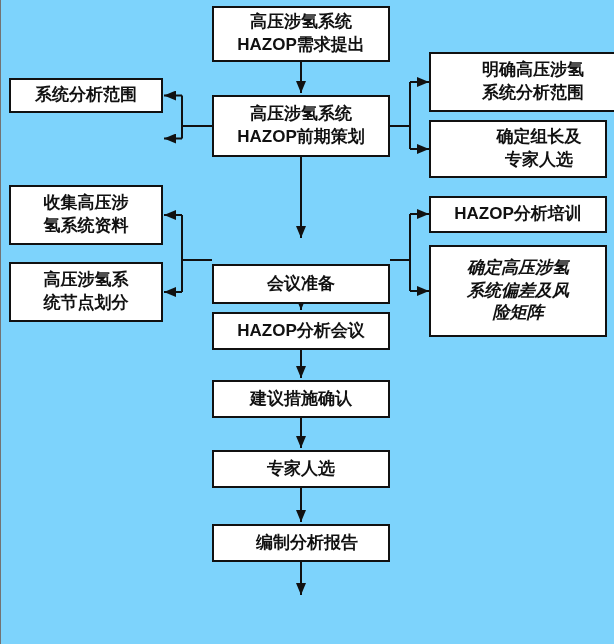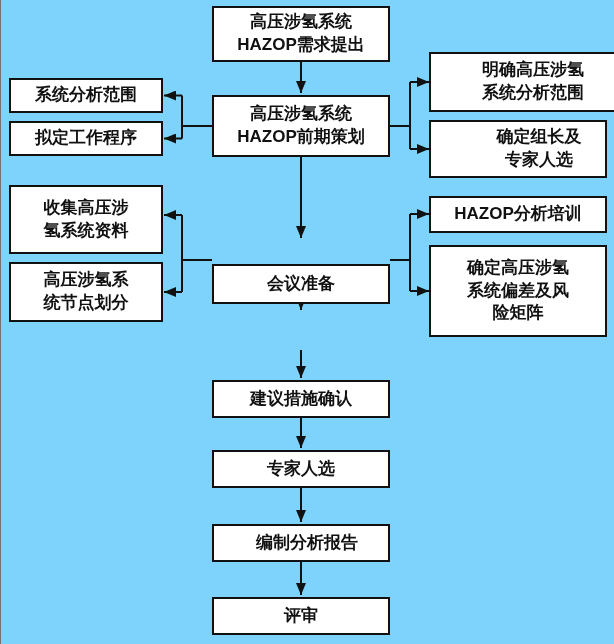"拟定工作程序" div.node { html: <div>拟定工作程序</div> -> none }
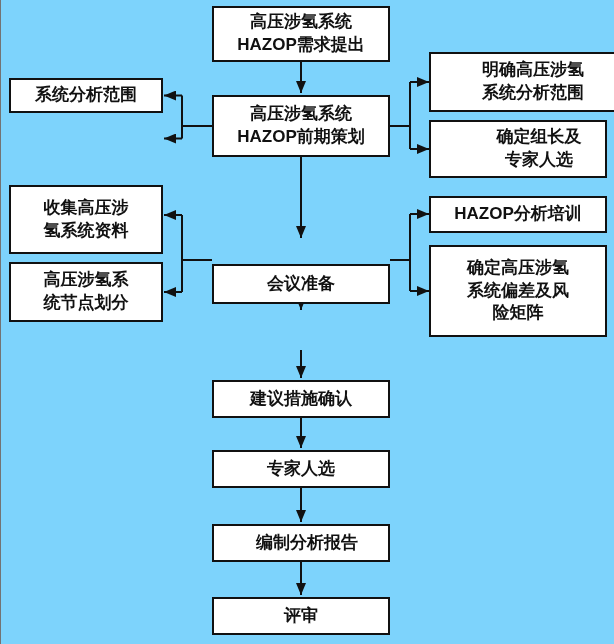"收集高压涉" #n-l2 { height: 69px -> 60px }
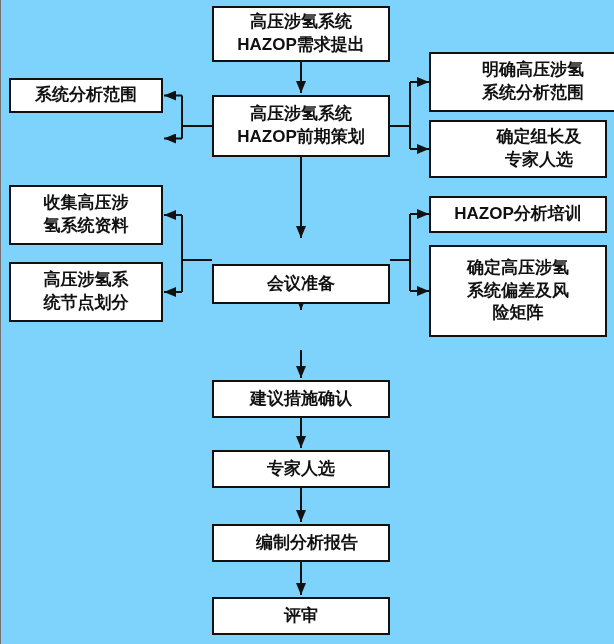"确定高压涉氢" #n-r3 { font-style: none -> italic }
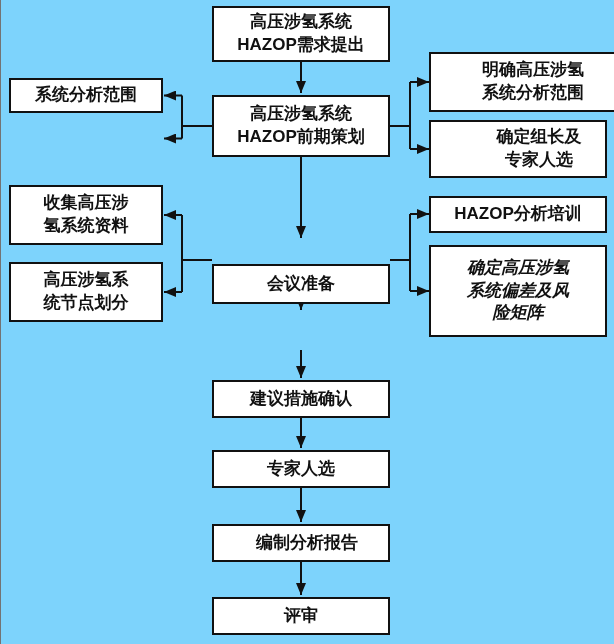"HAZOP分析会议" div.node { html: none -> <div>HAZOP分析会议</div> }
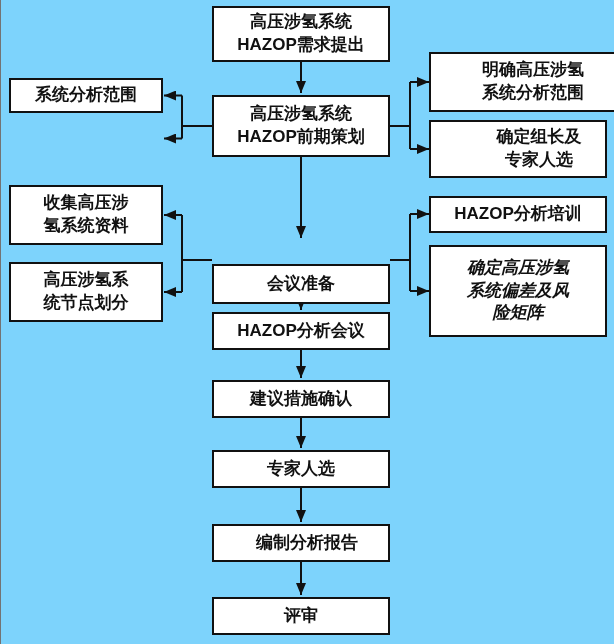"评审" div.node { html: <div>评审</div> -> none }
